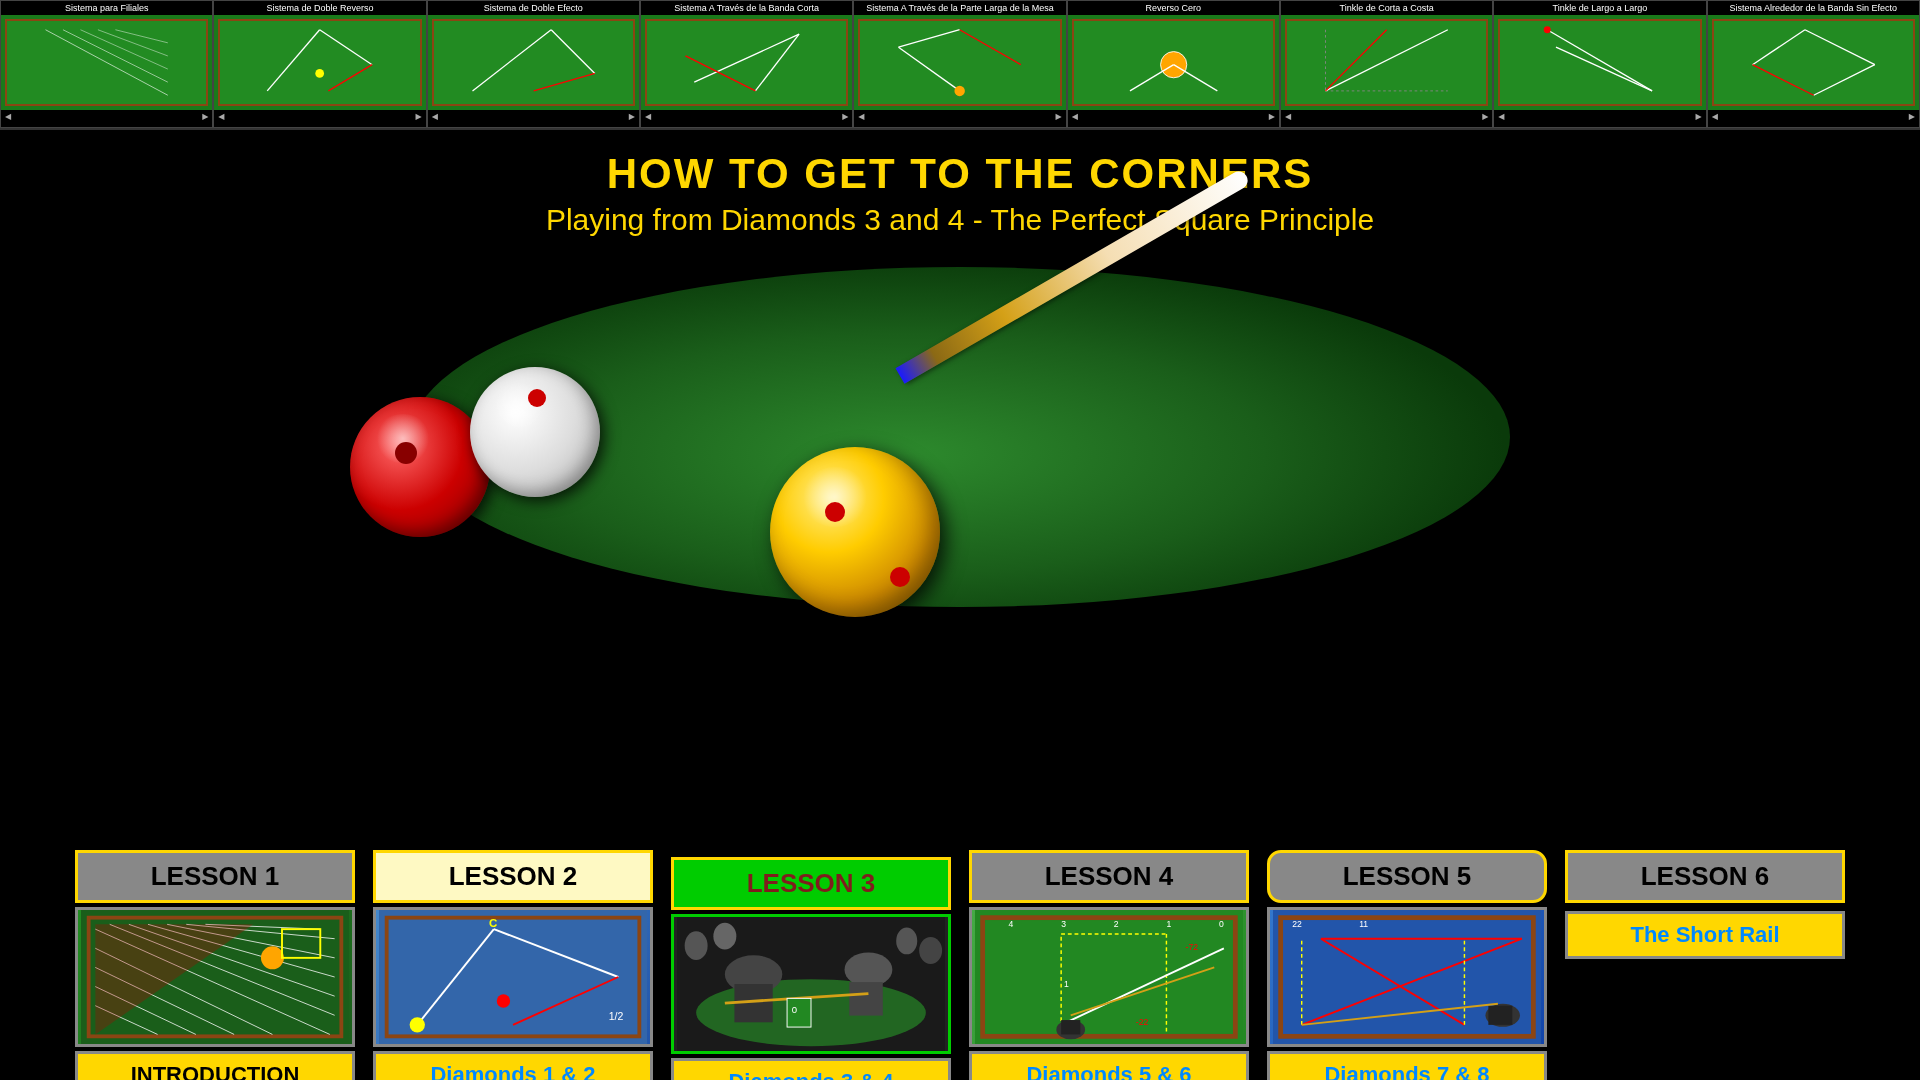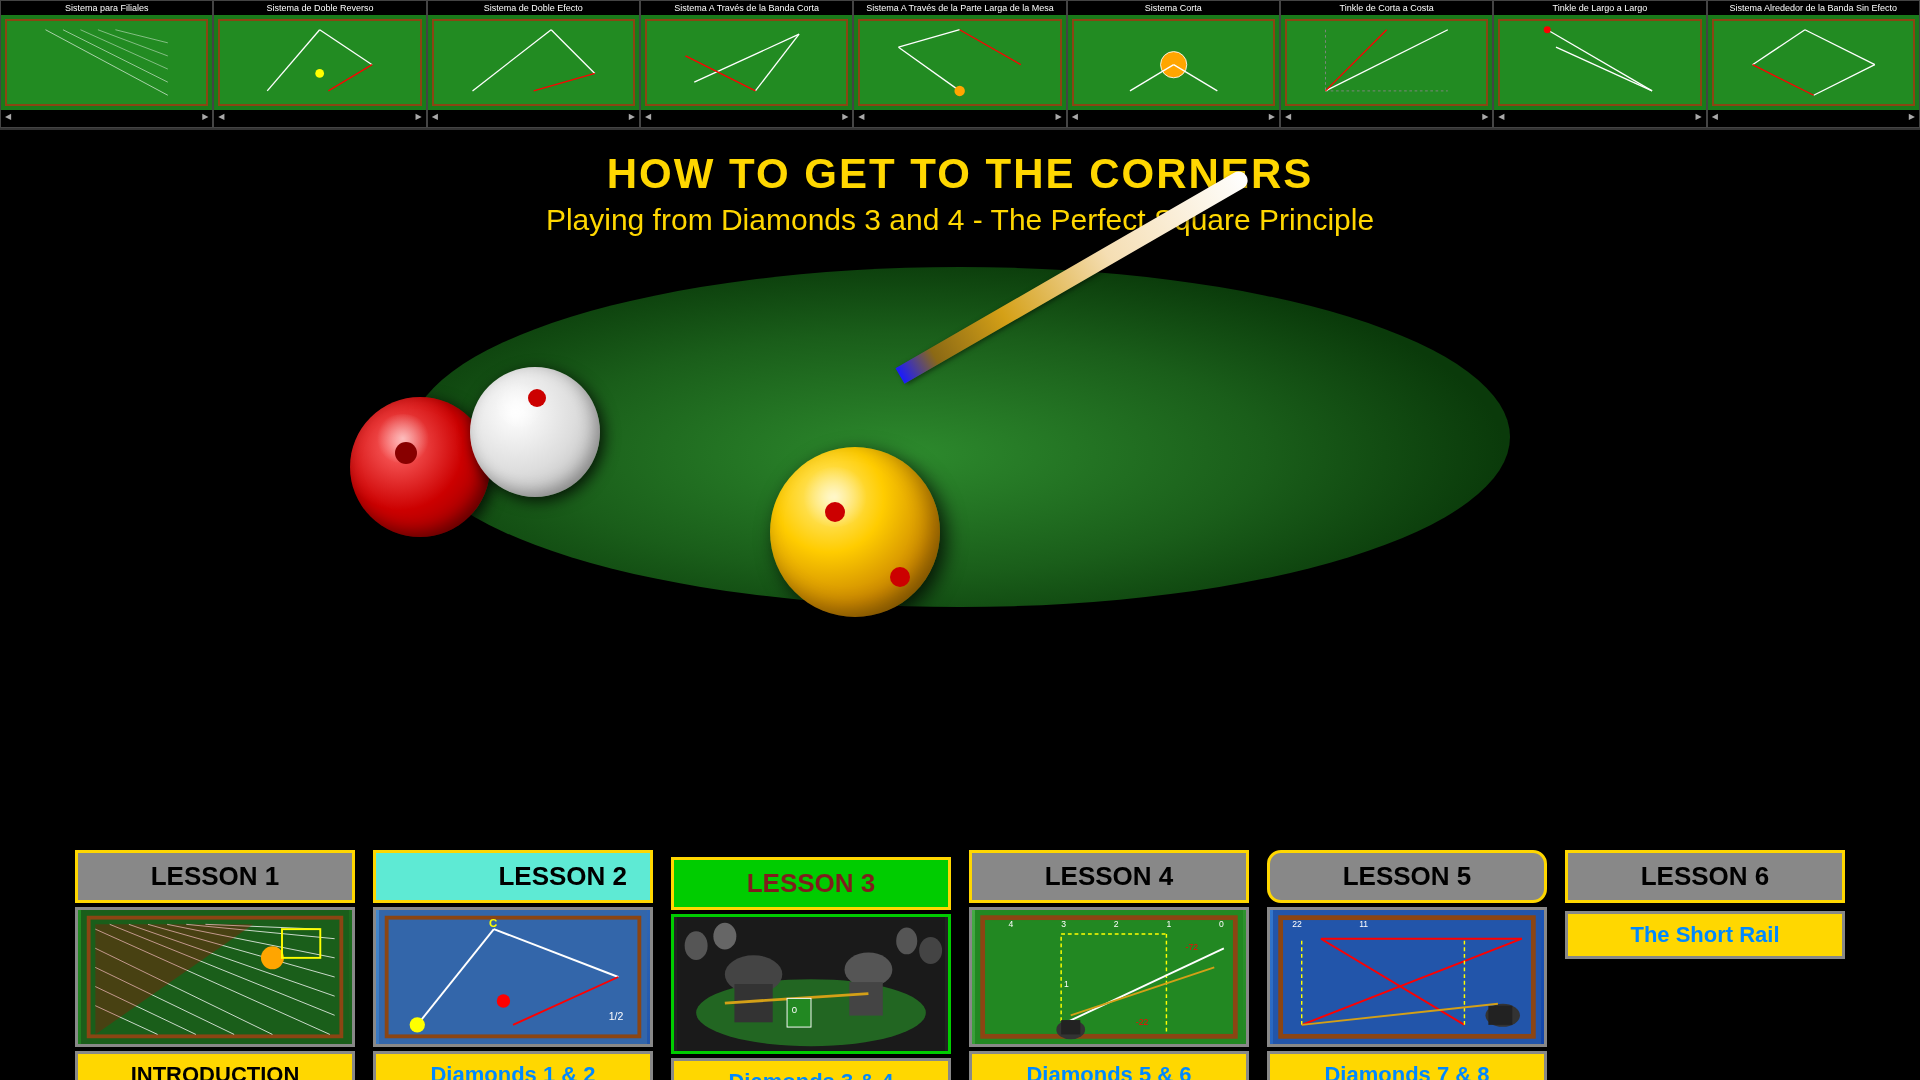"Sistema Corta" div.thumb-title { text: Sistema Corta -> Reverso Cero }
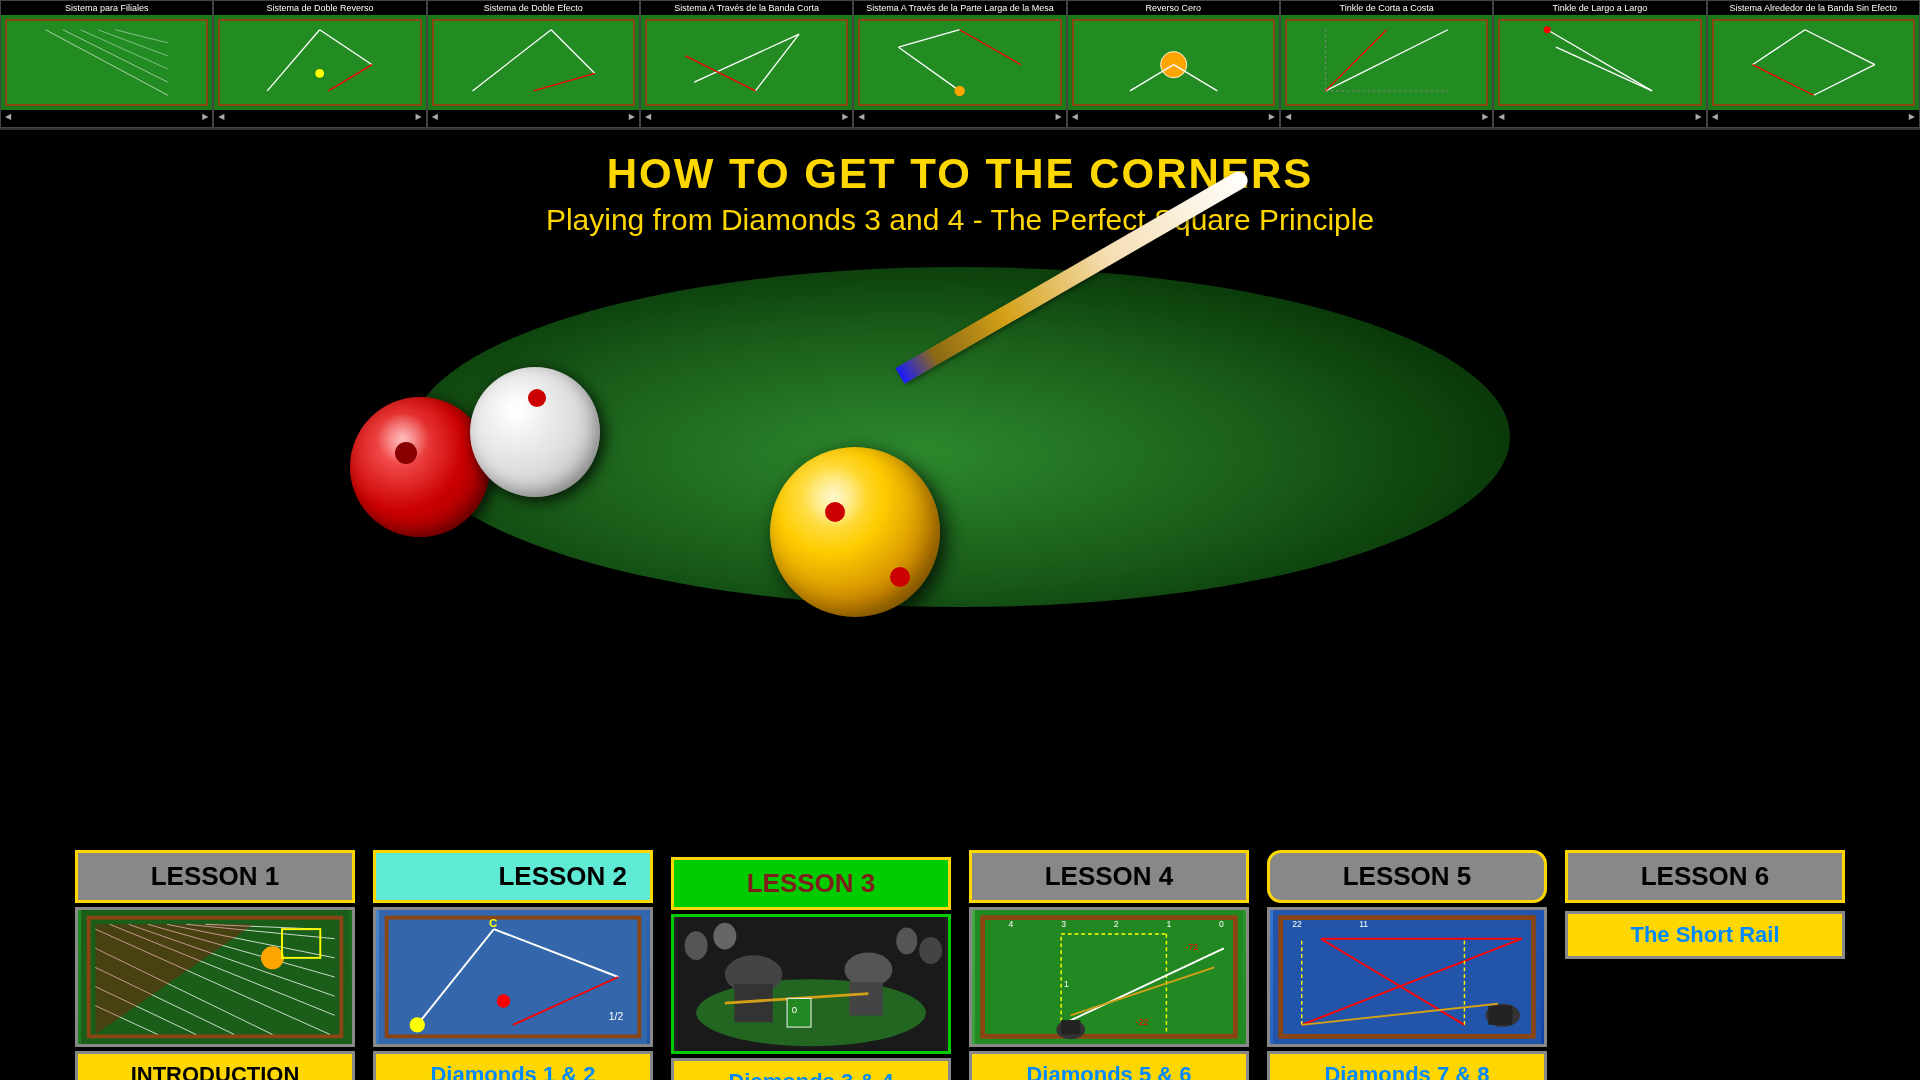"LESSON 1" .lesson-label { padding: 8px 23px -> 8px 7px }
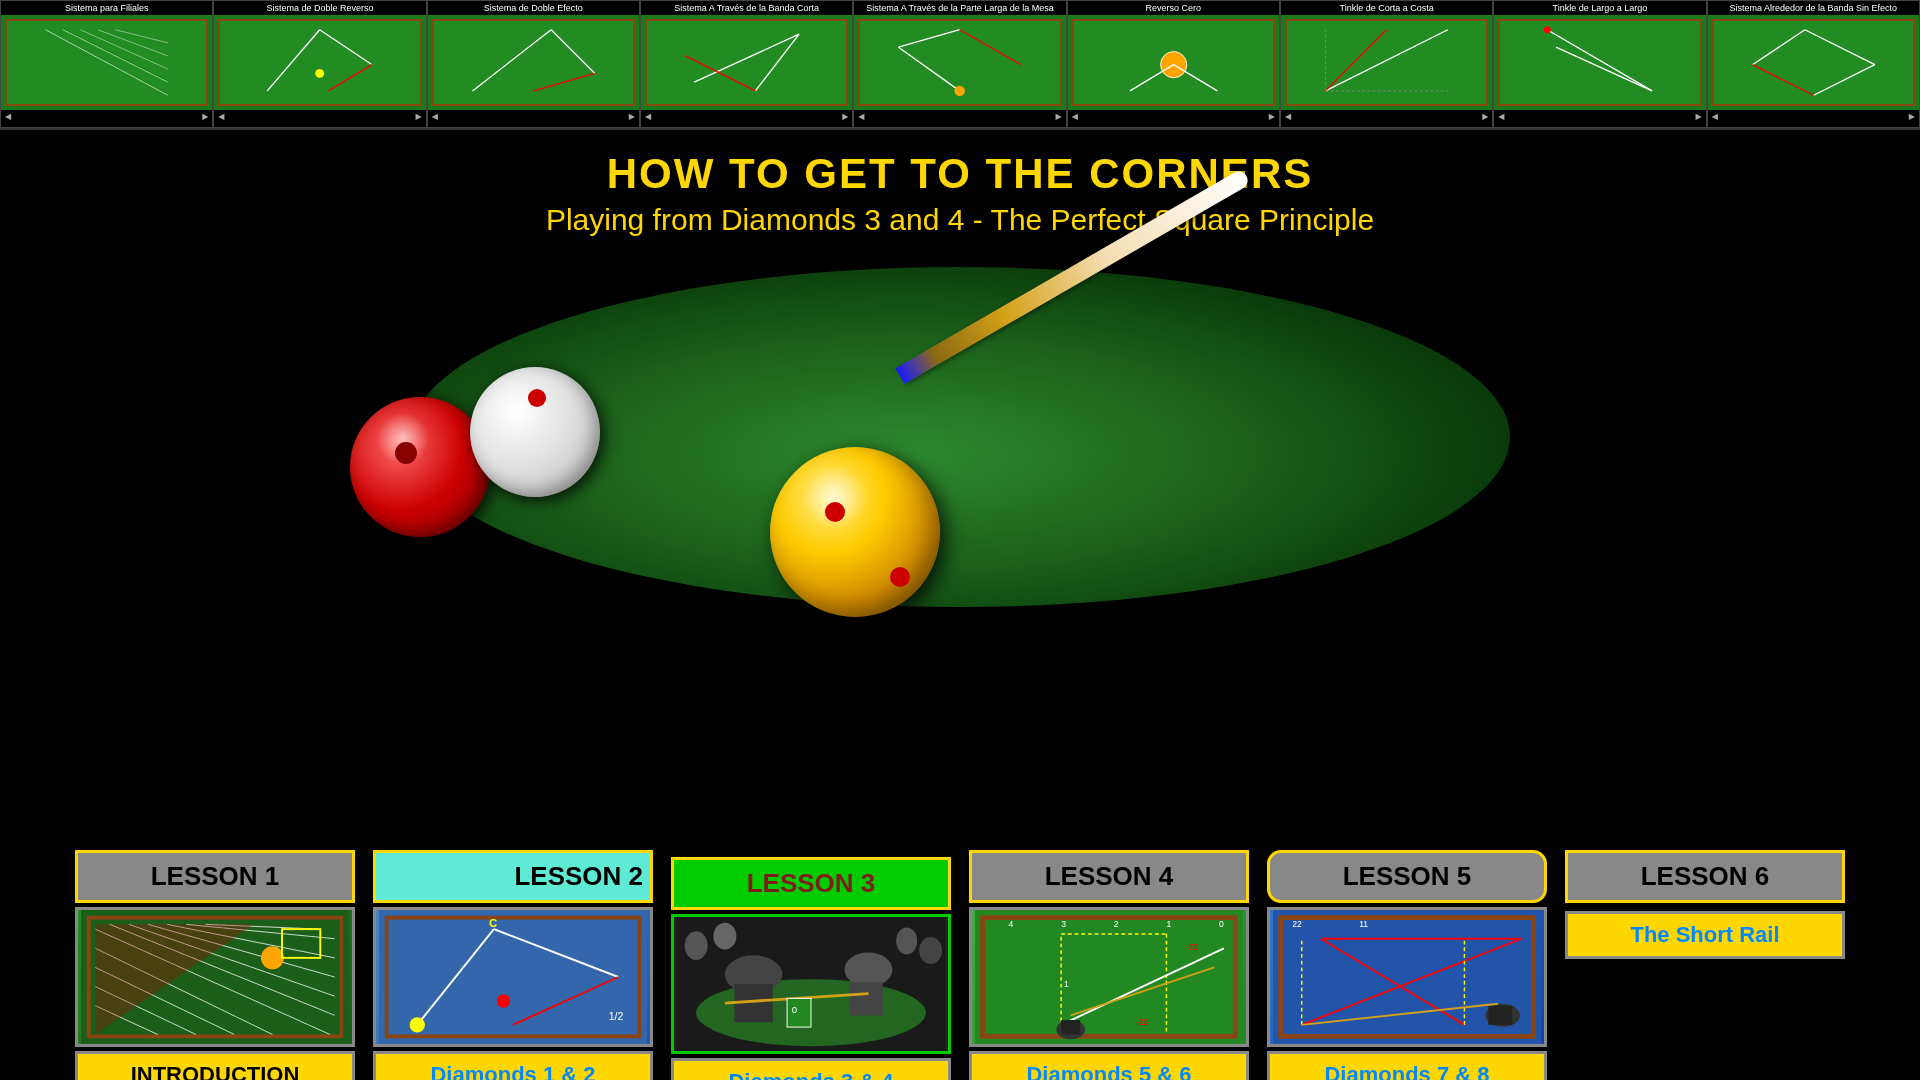"LESSON 2" div.lesson-label { background: #5eead4 -> #fef9c3; text-align: right -> none }
